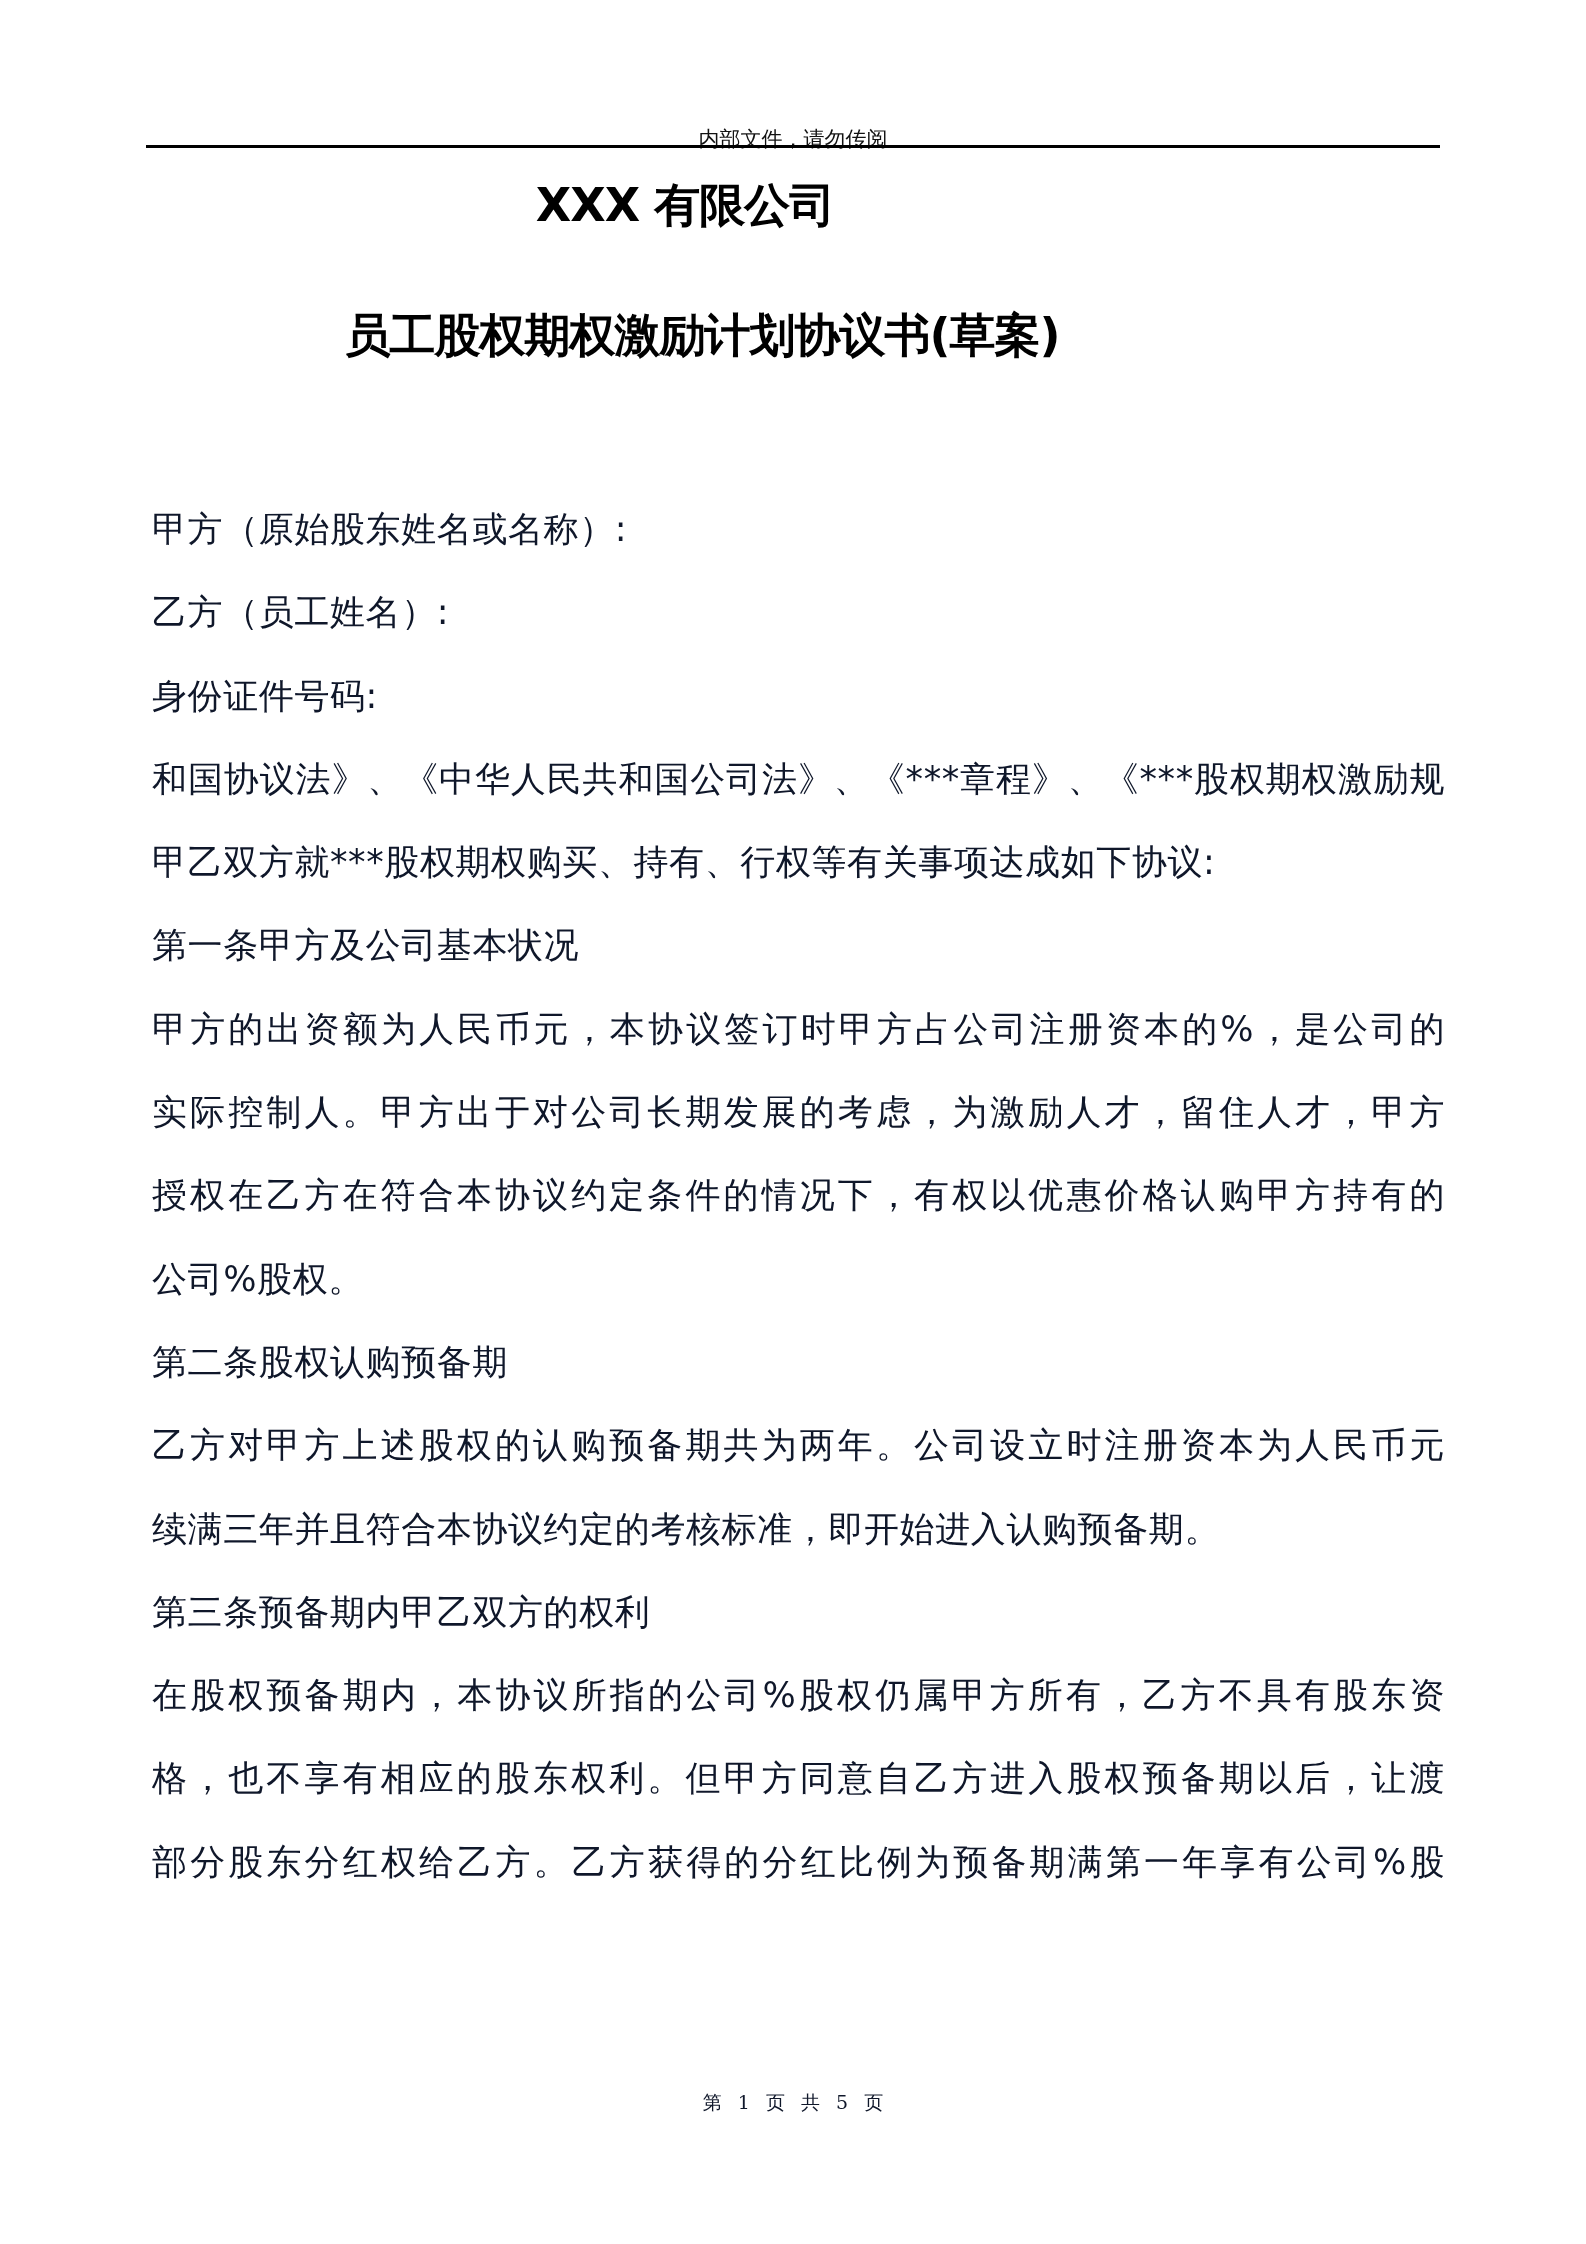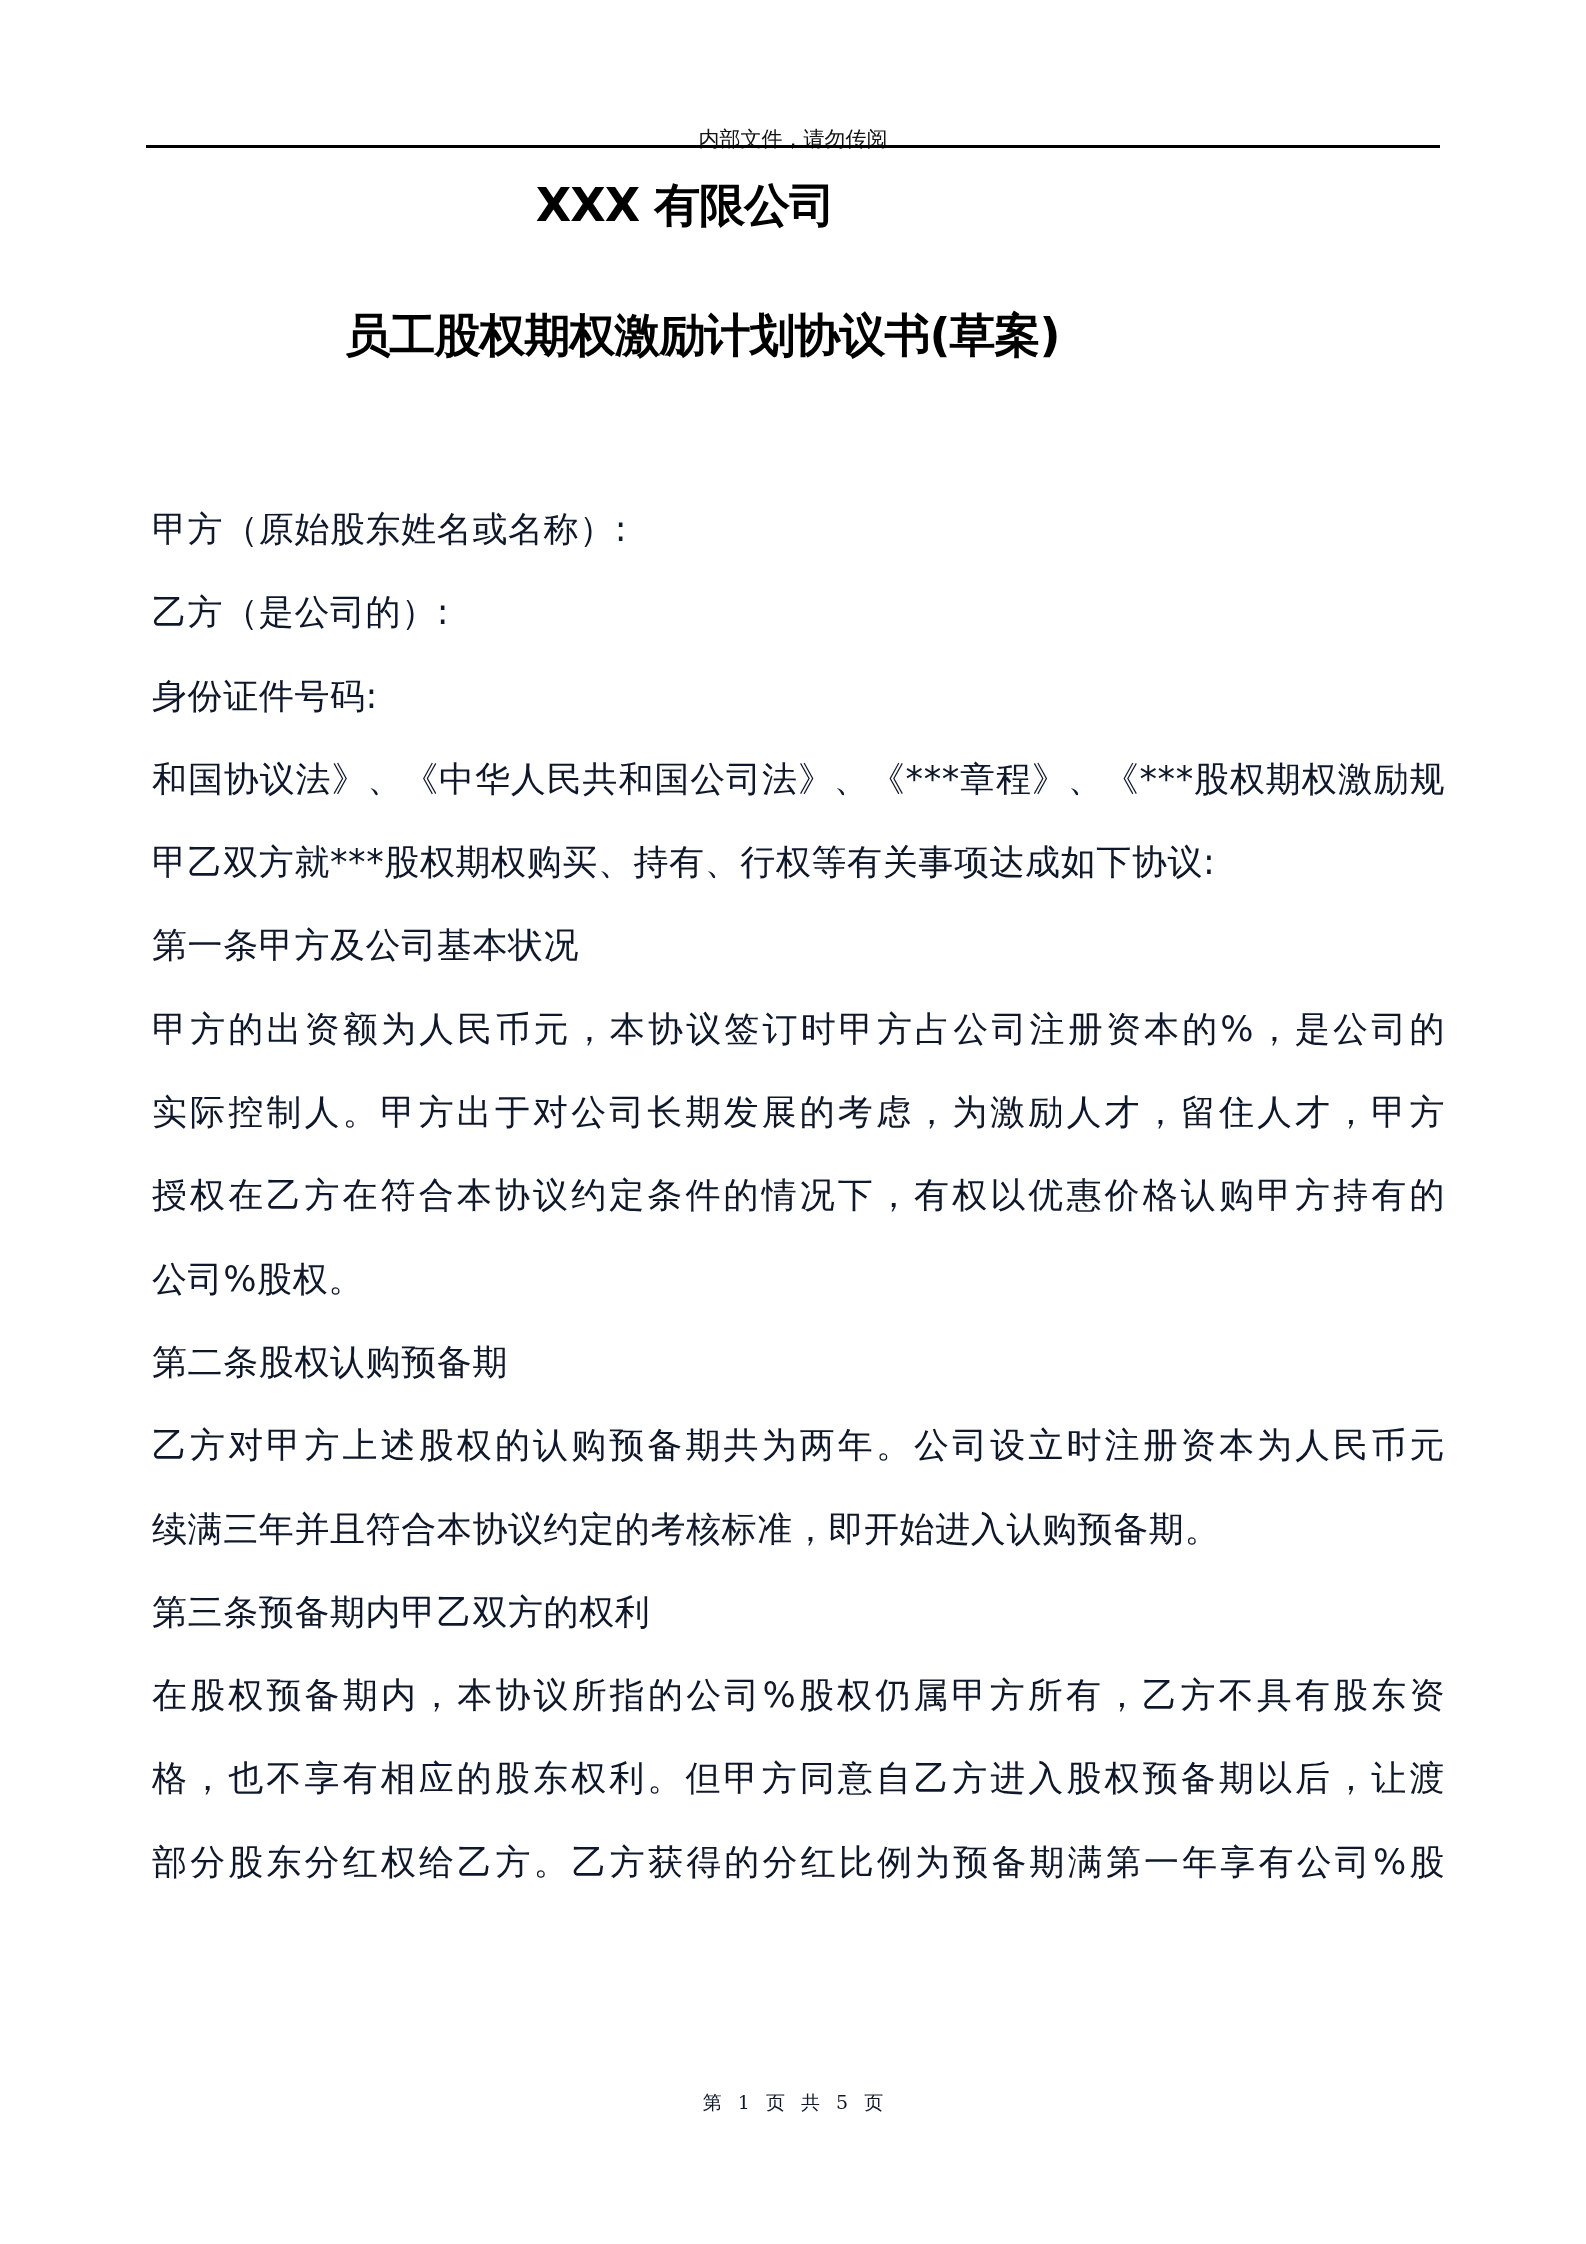"乙方（是公司的）:" span.line { text: 是公司的 -> 员工姓名 }
